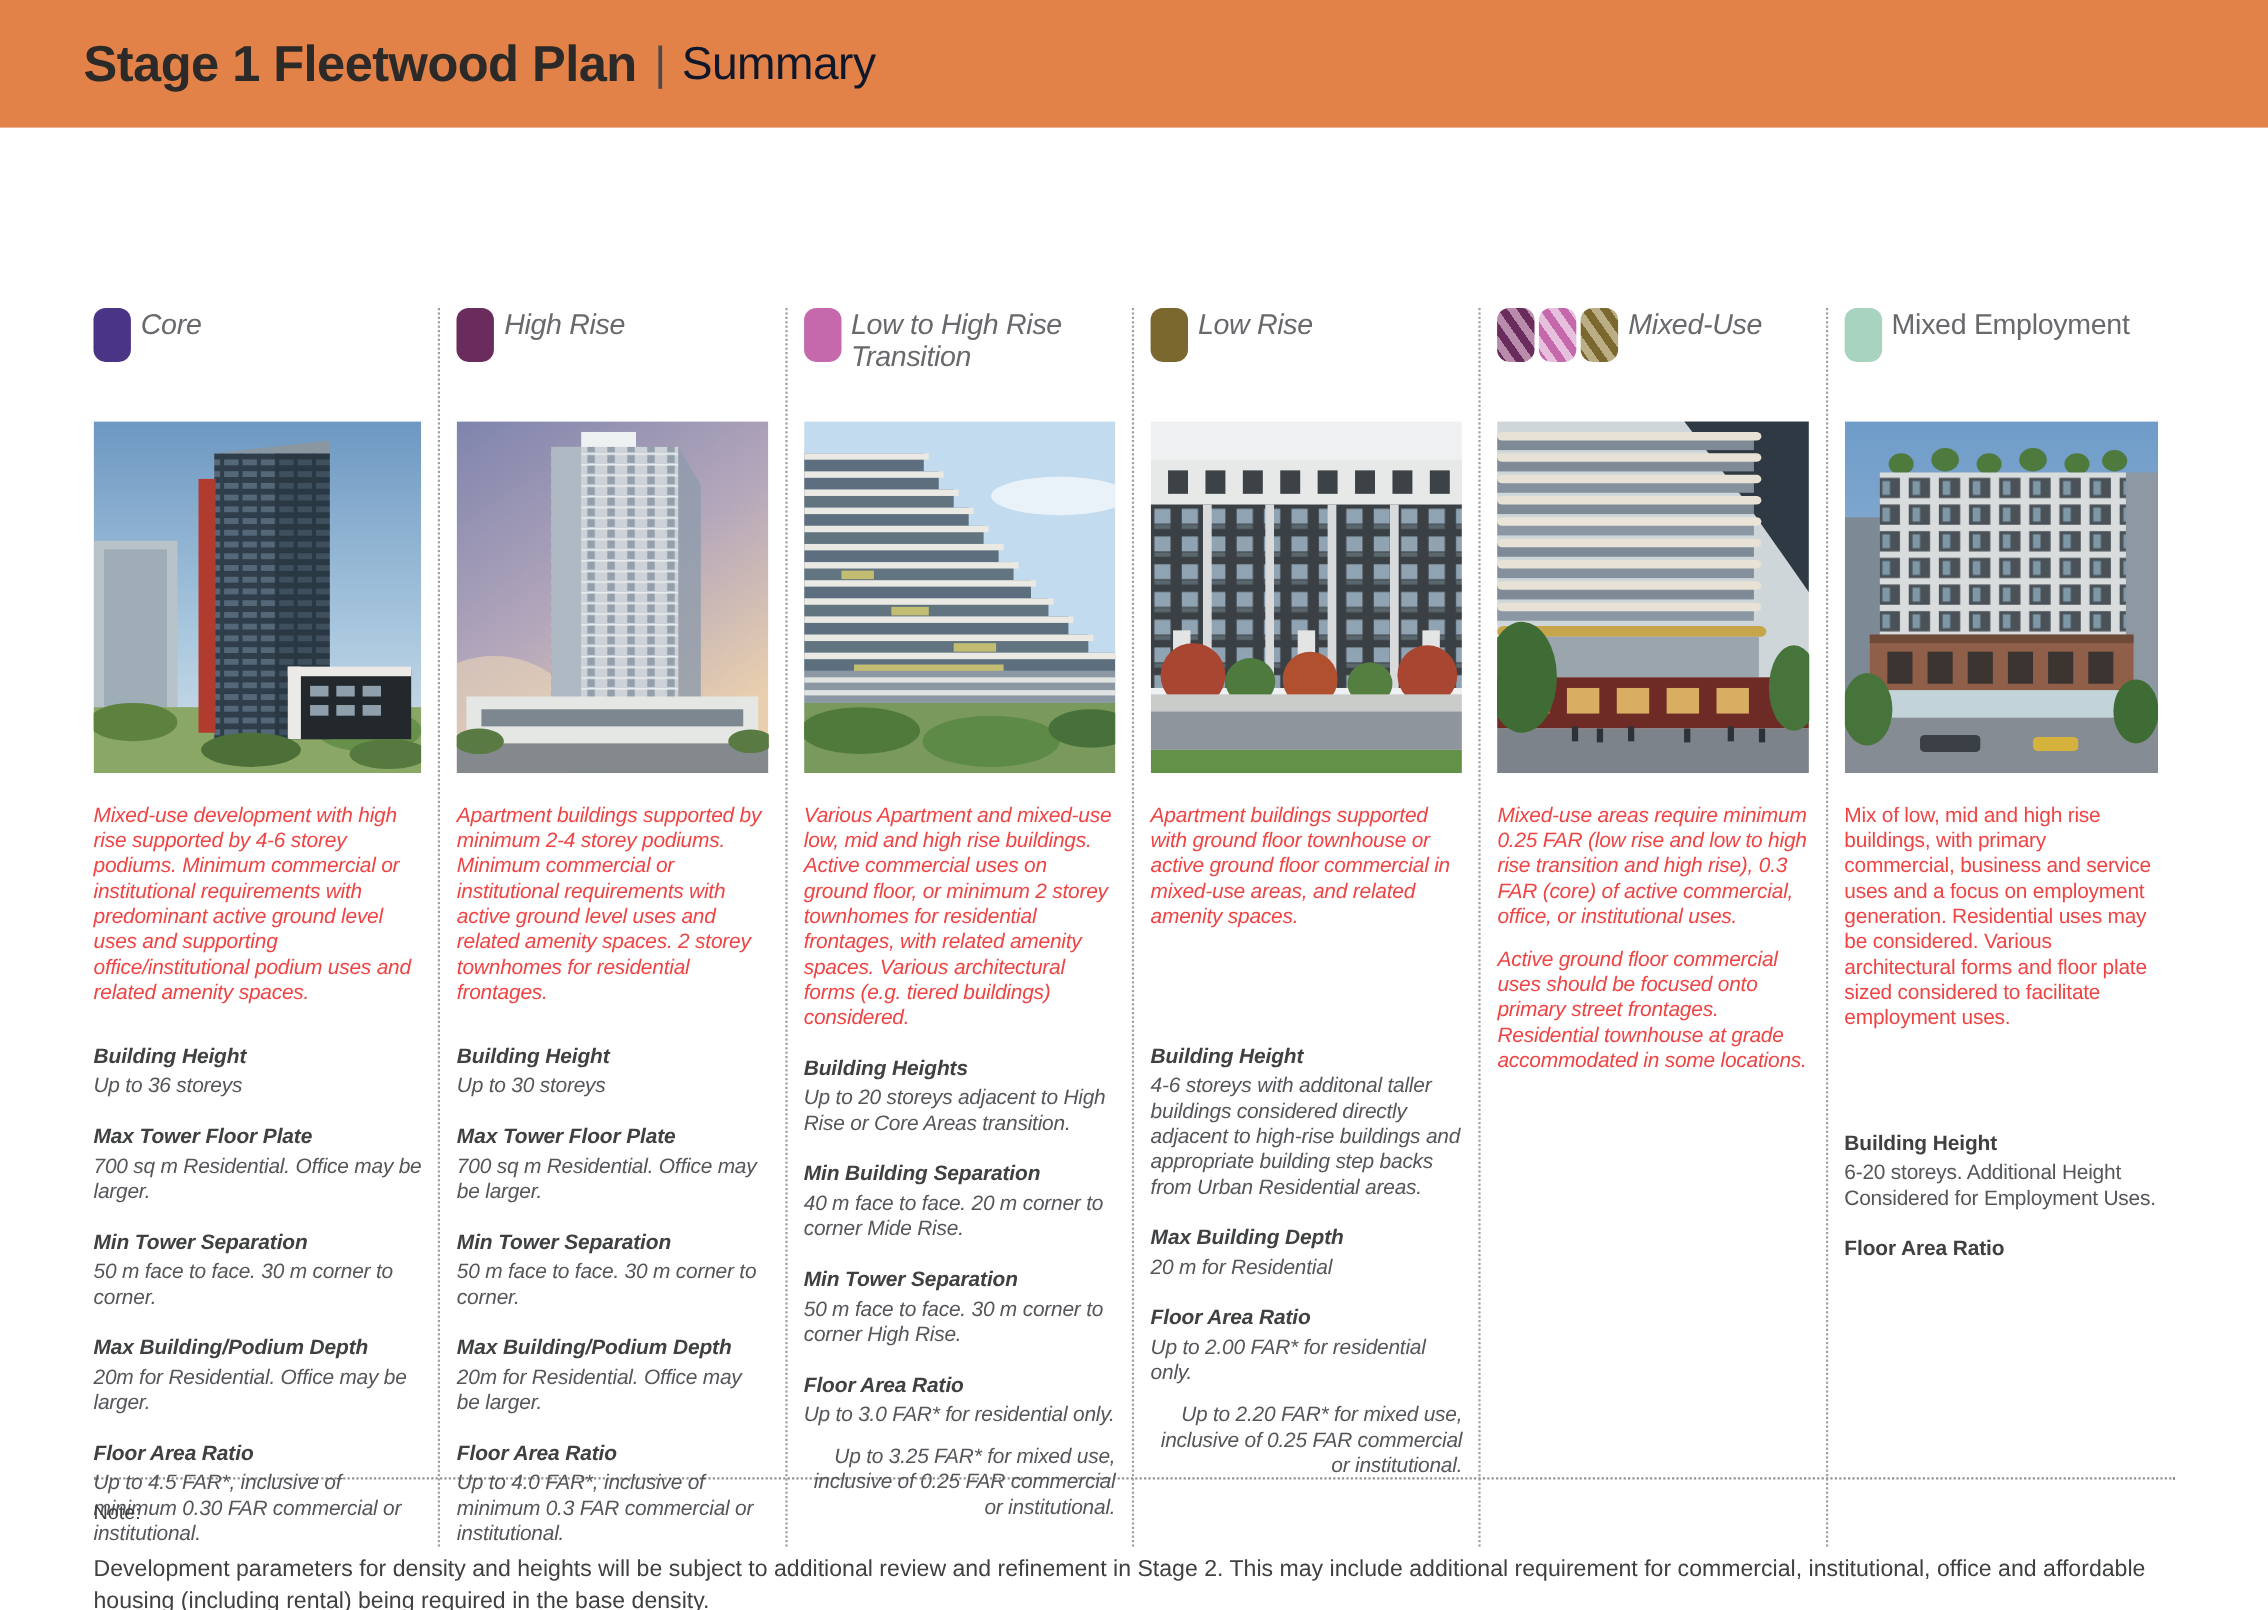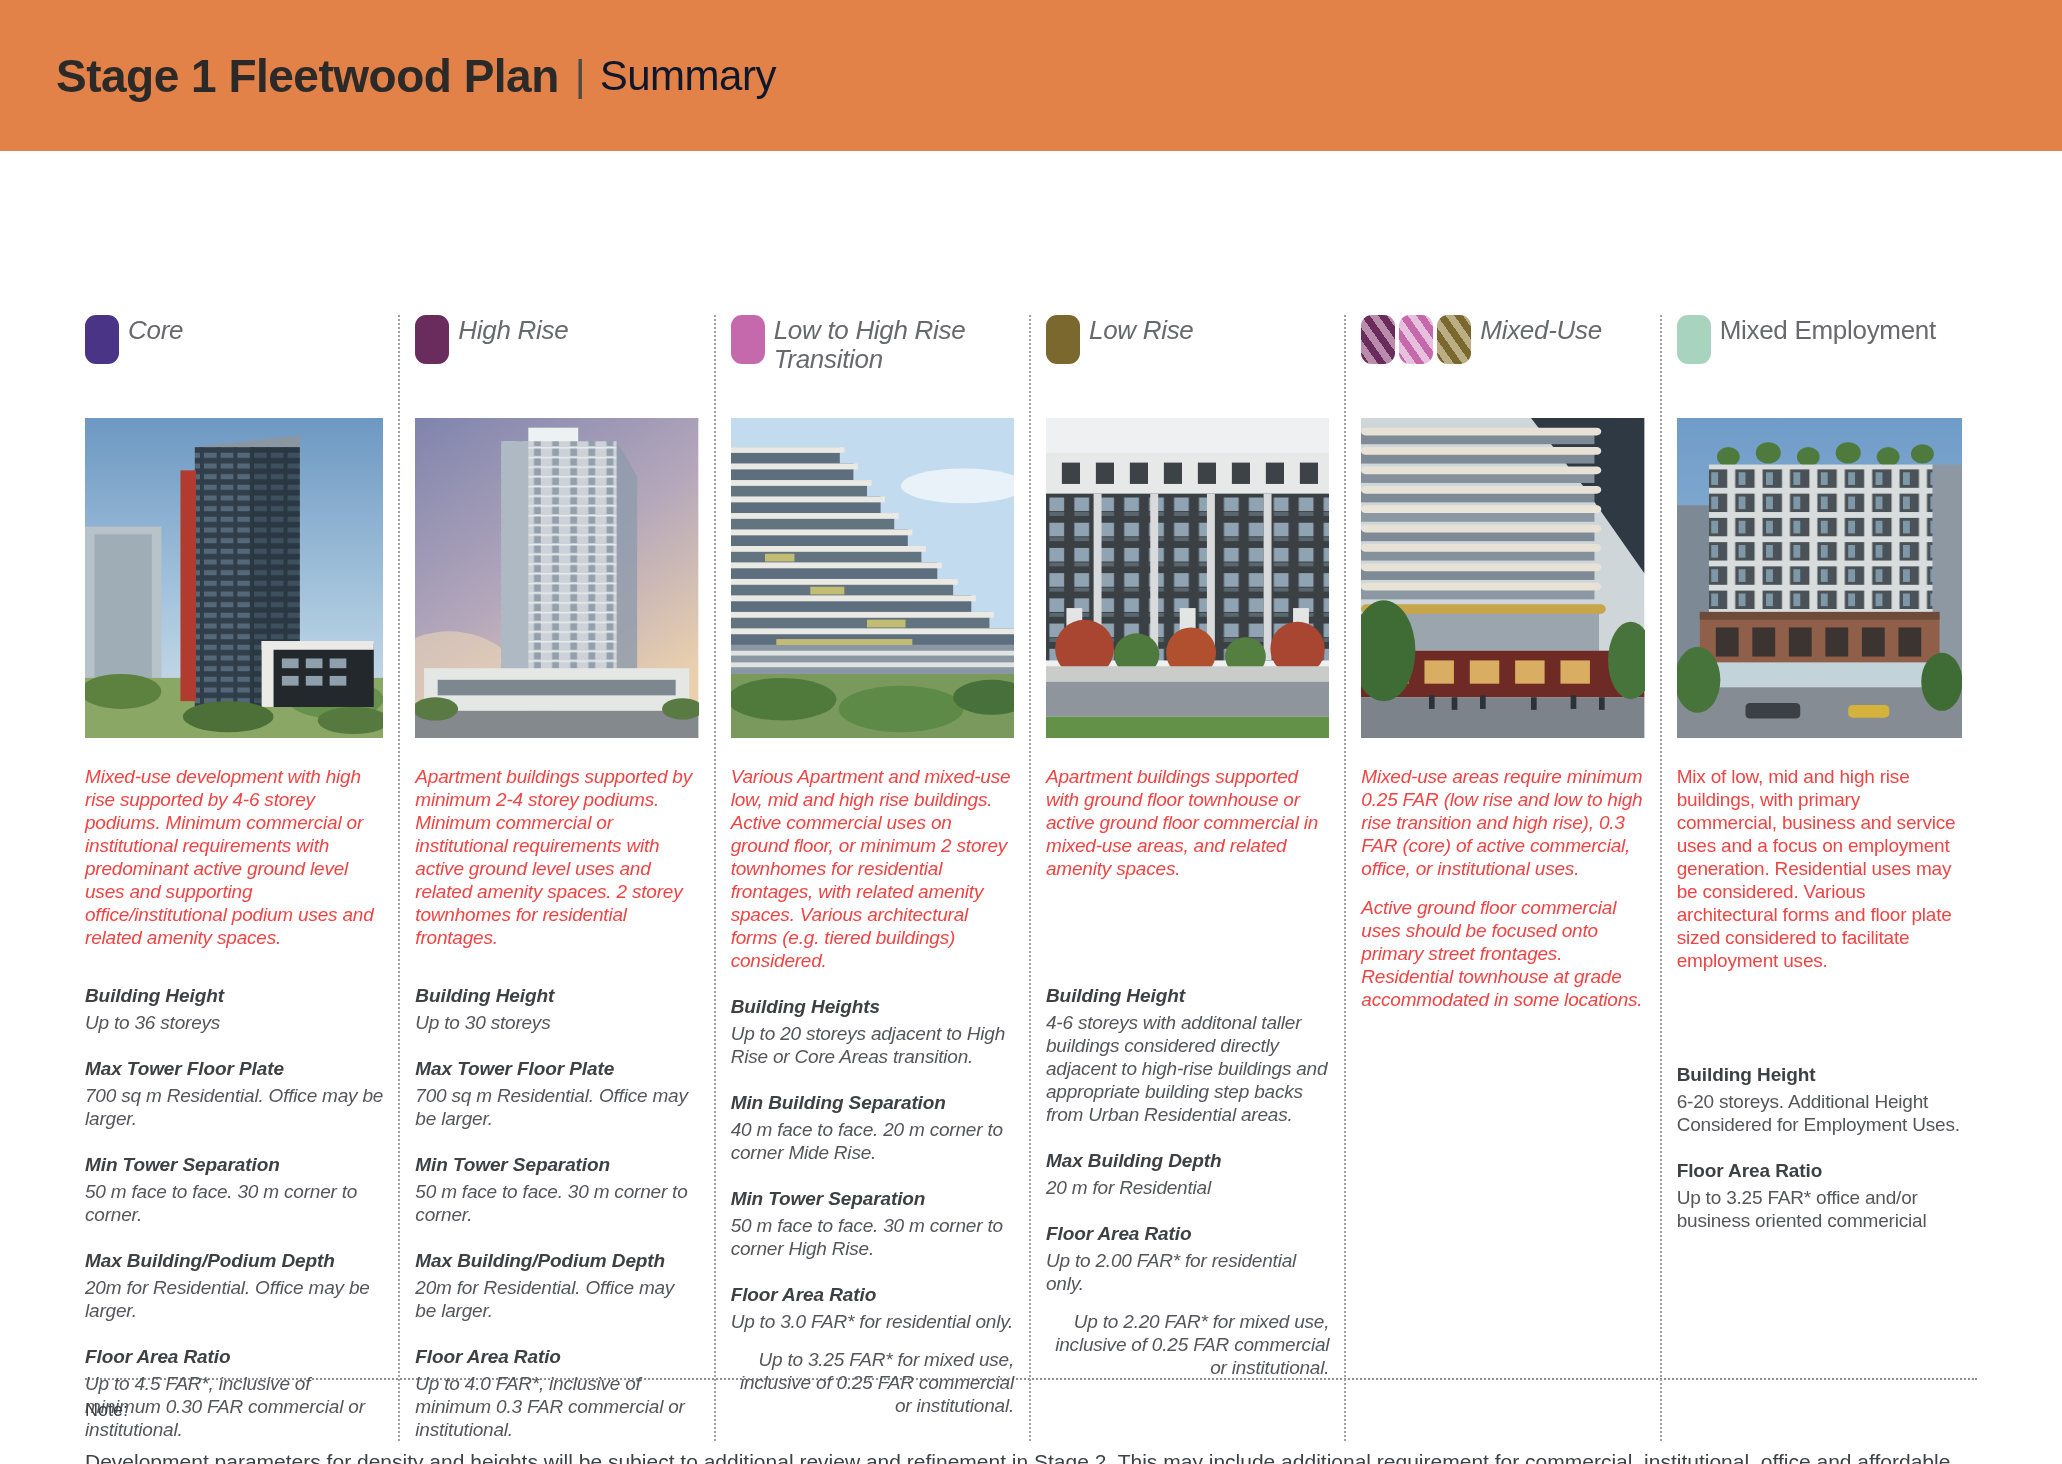"Stage 1 Fleetwood Plan" .band { height: 151px -> 116px; padding-left: 56px -> 76px }
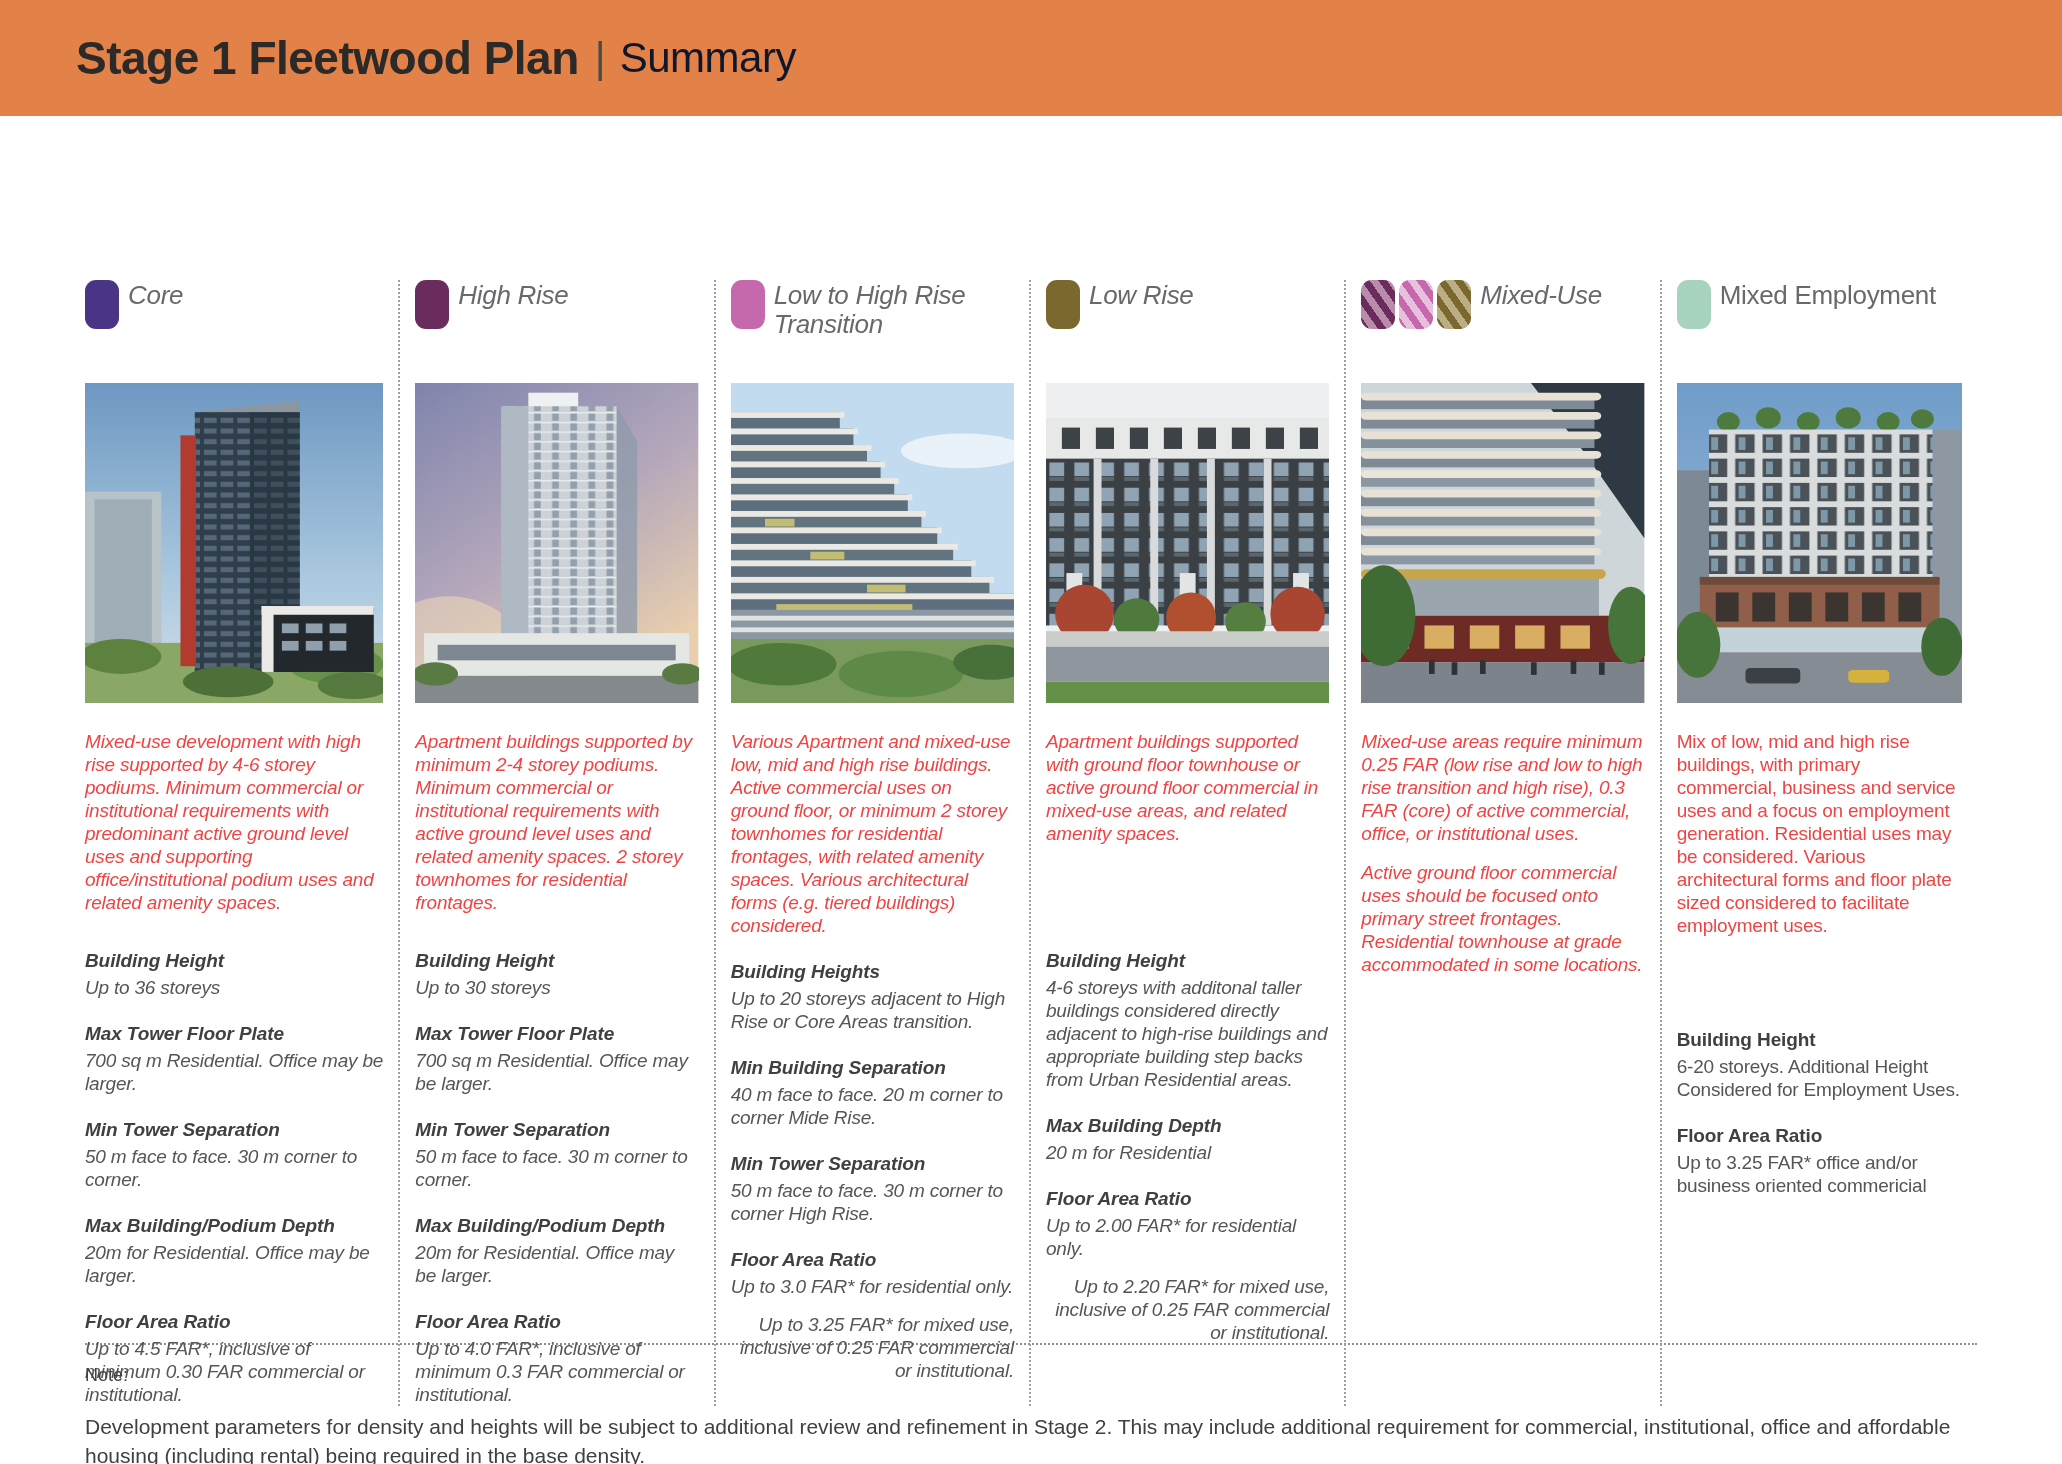"Up to 3.25 FAR* office" p { html: <p>Up to 3.25 FAR* office and/or business oriented commericial</p> -> none }
